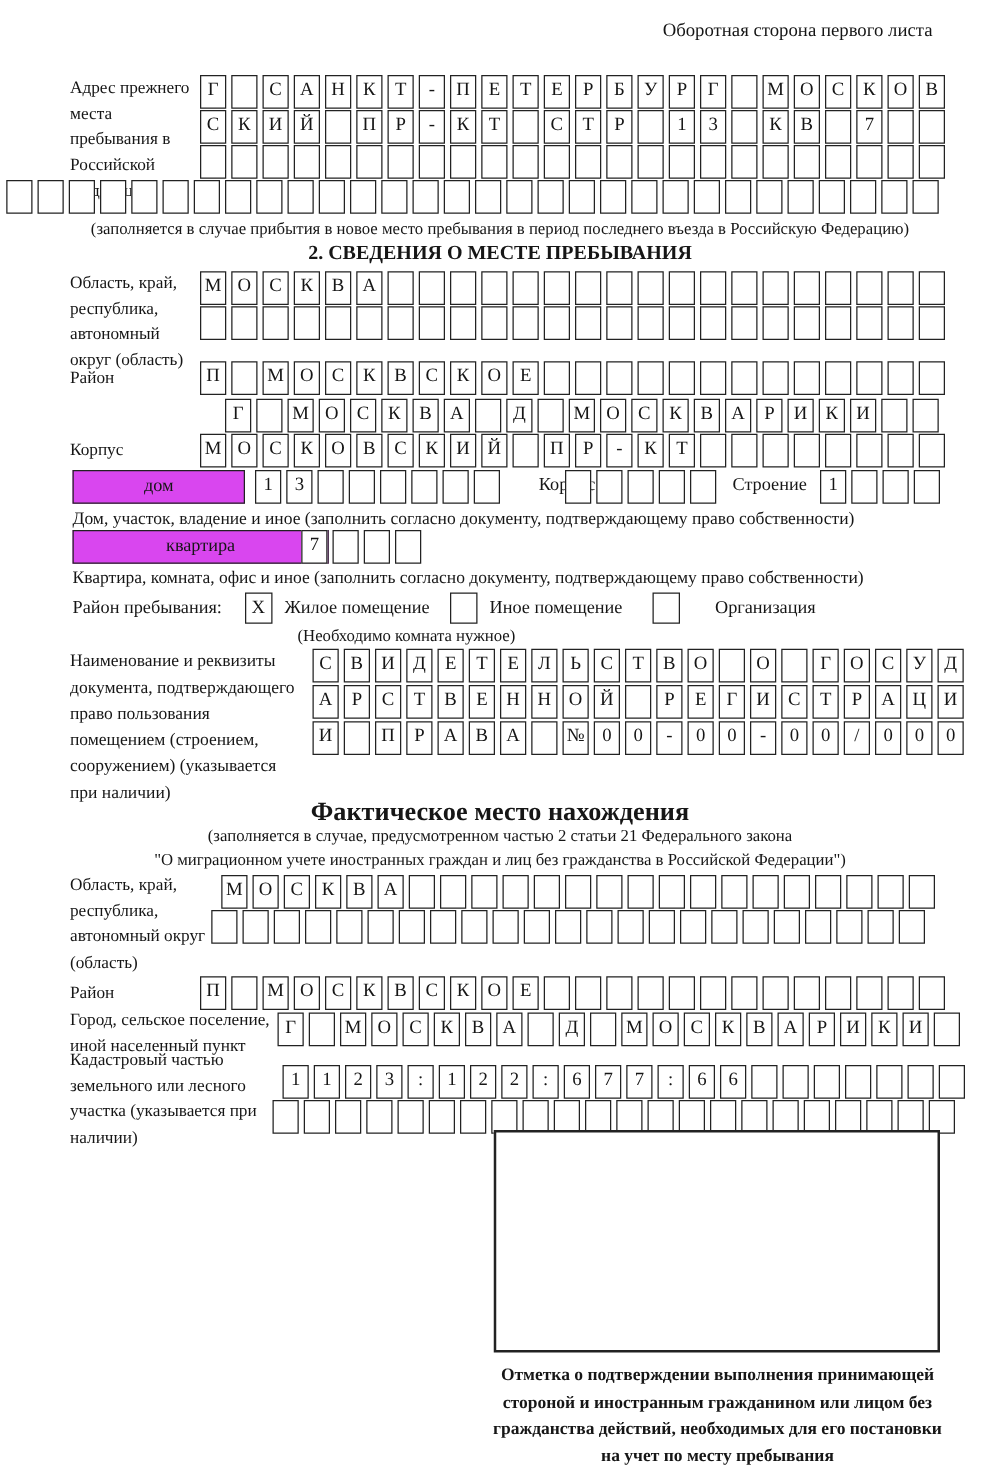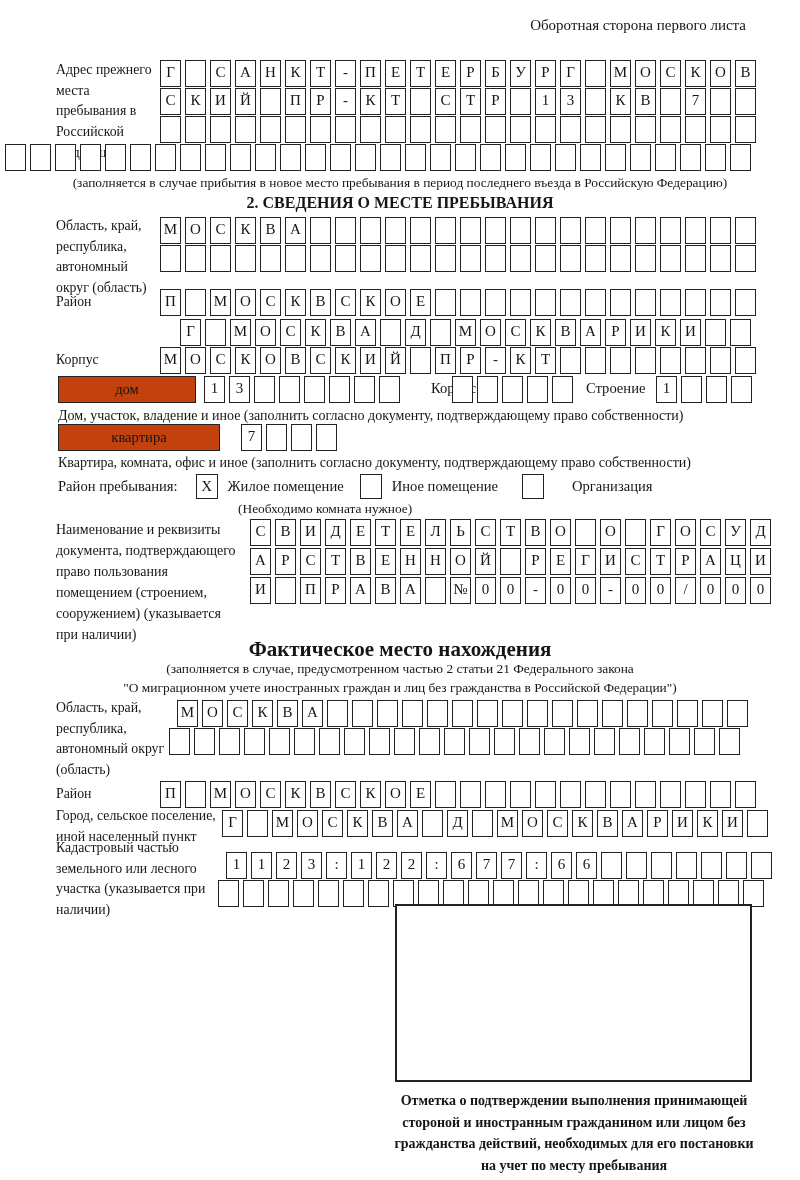"дом" .widebox { background: #c2410c -> #d946ef }
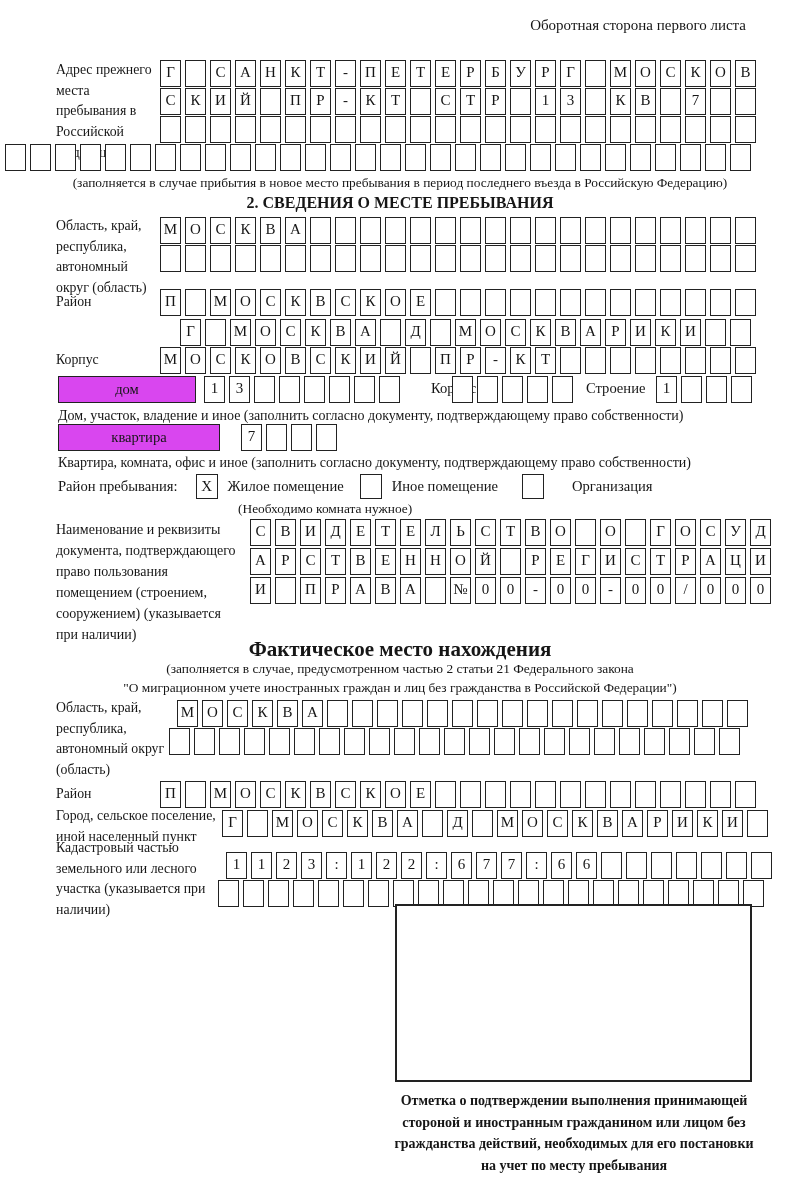"квартира" div.abs { width: 162px -> 205px }
